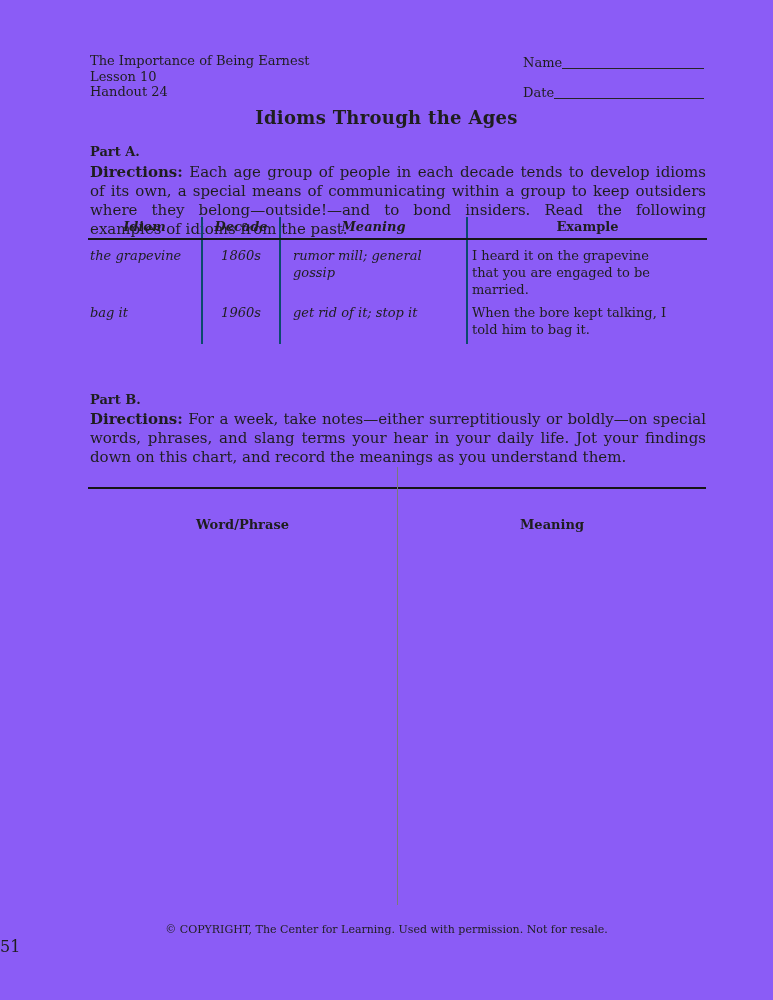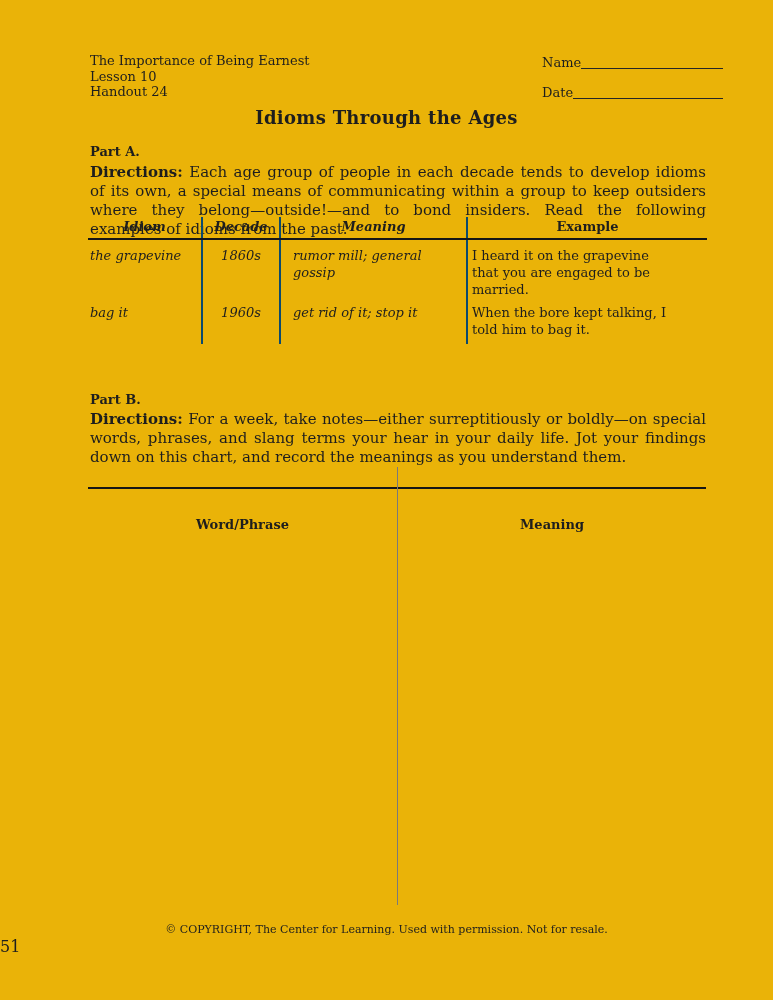"The Importance of Being Earnest" .page { background: #eab308 -> #8b5cf6 }
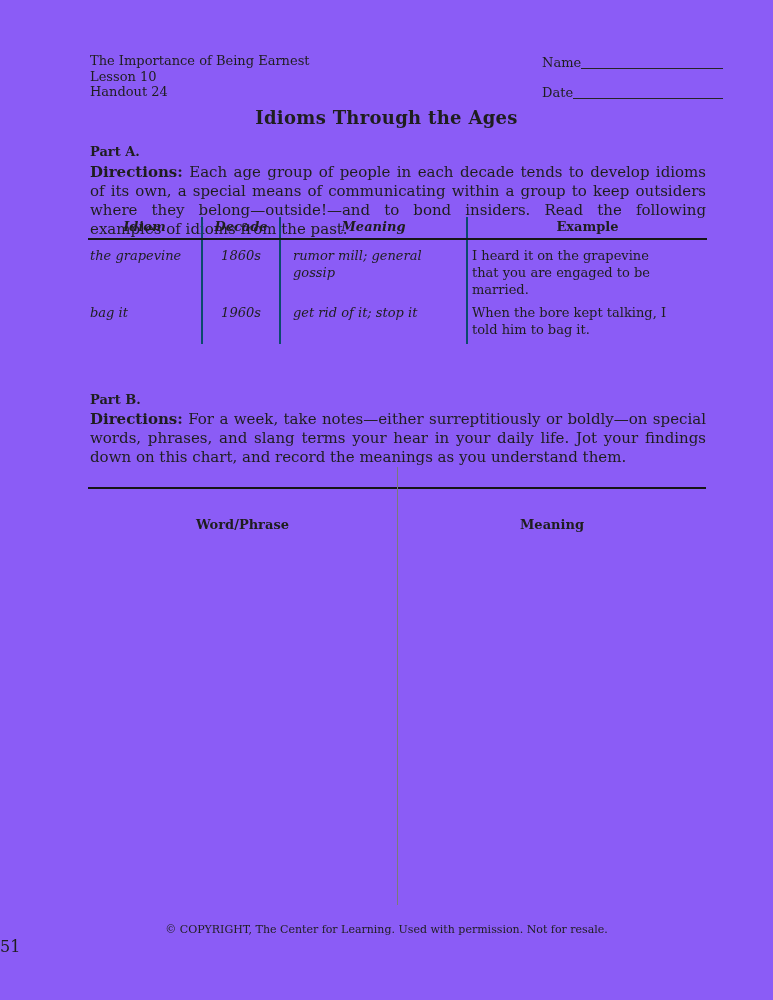"Name" .header-right { margin-left: 19px -> none }
